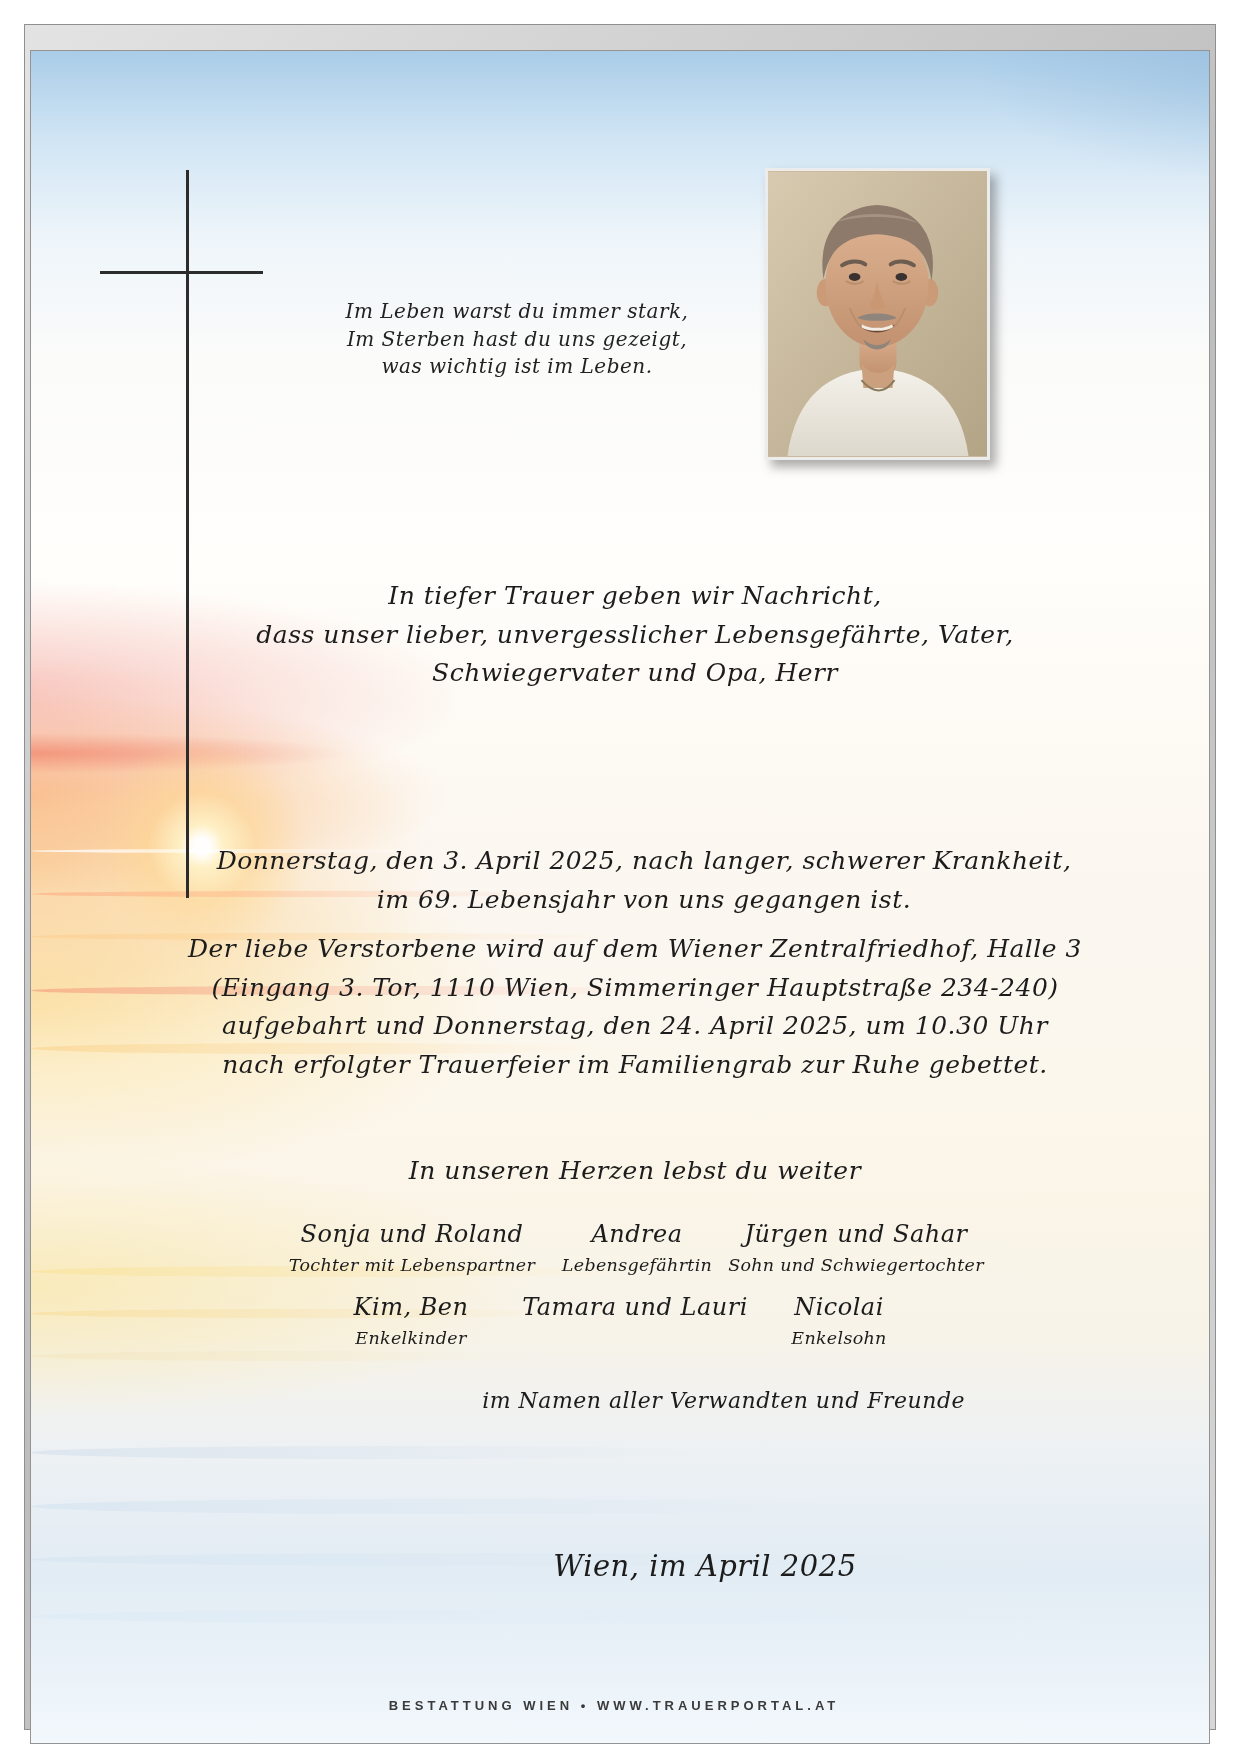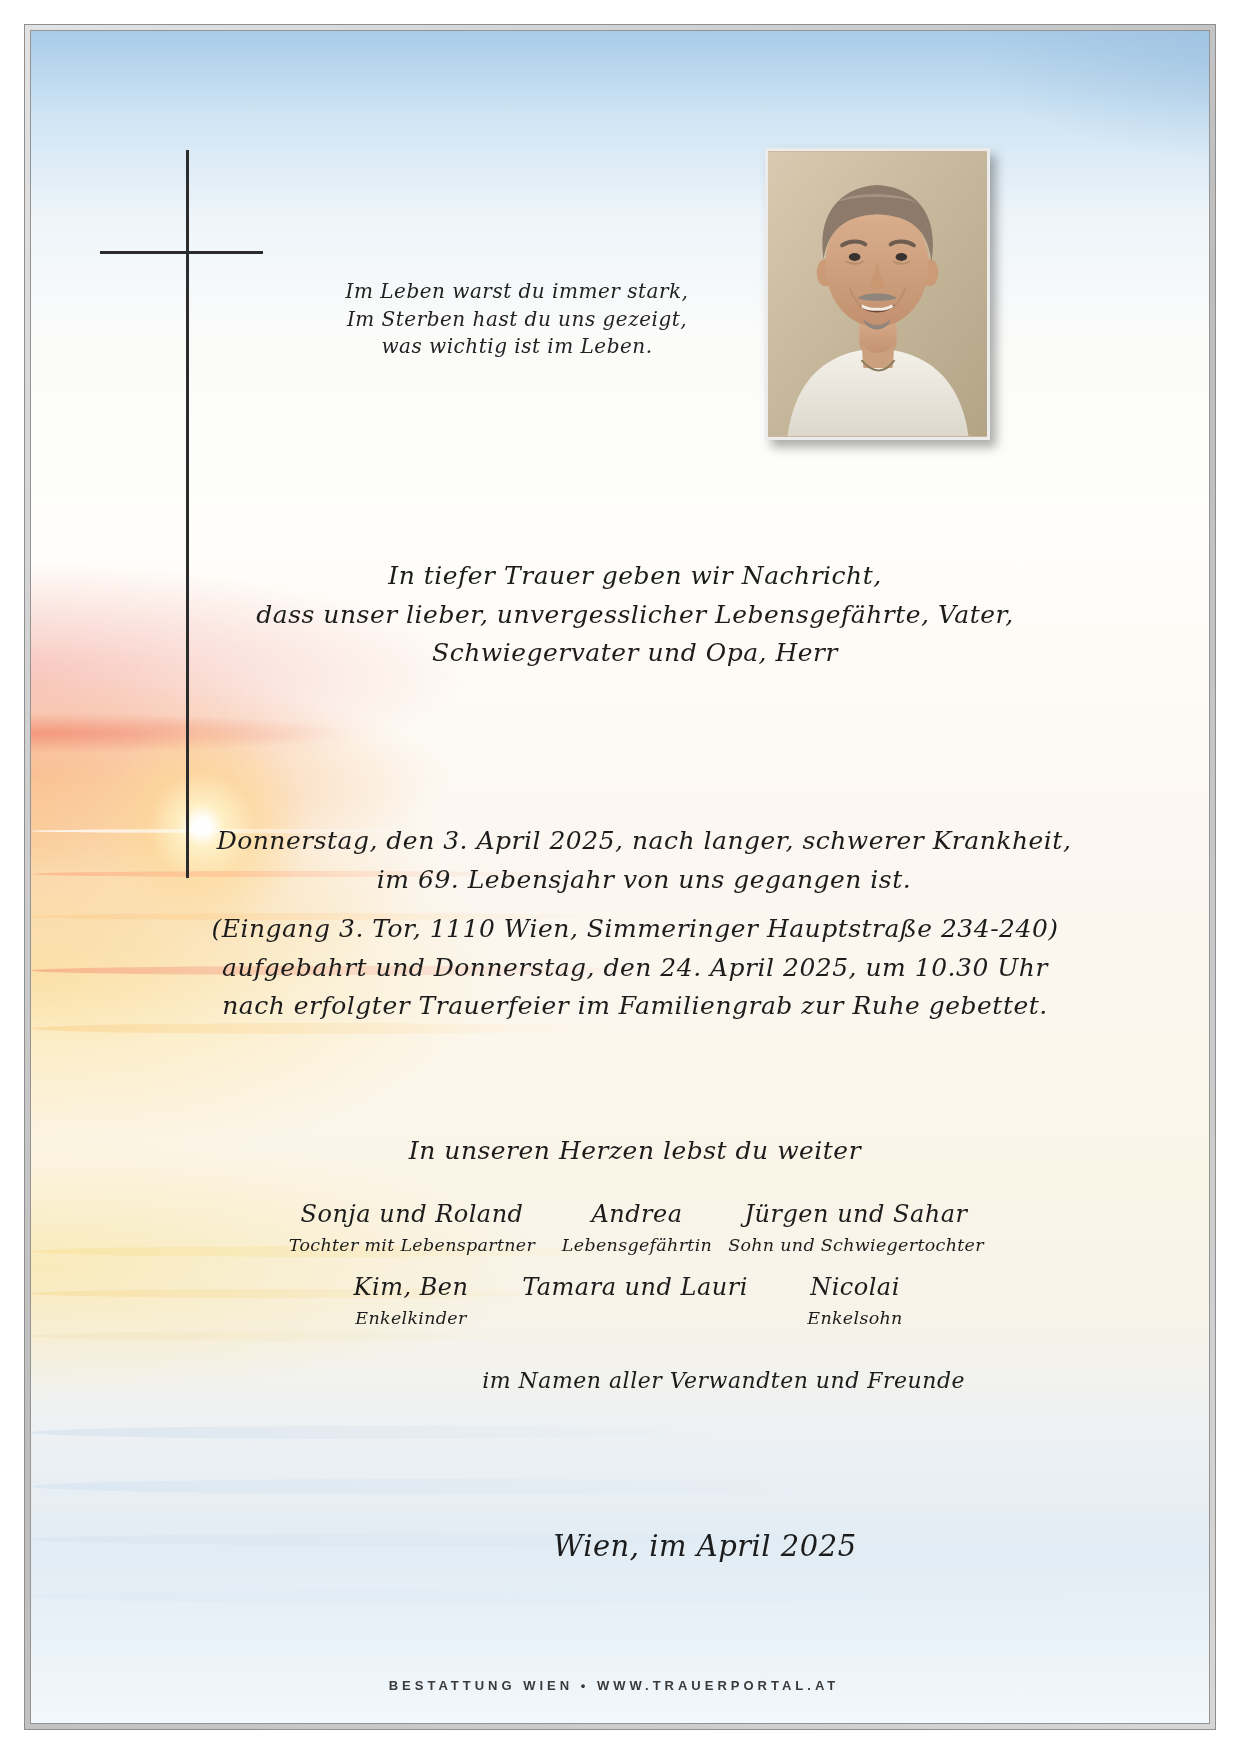"Im Leben warst du immer" .frame-inner { margin-top: none -> 20px }
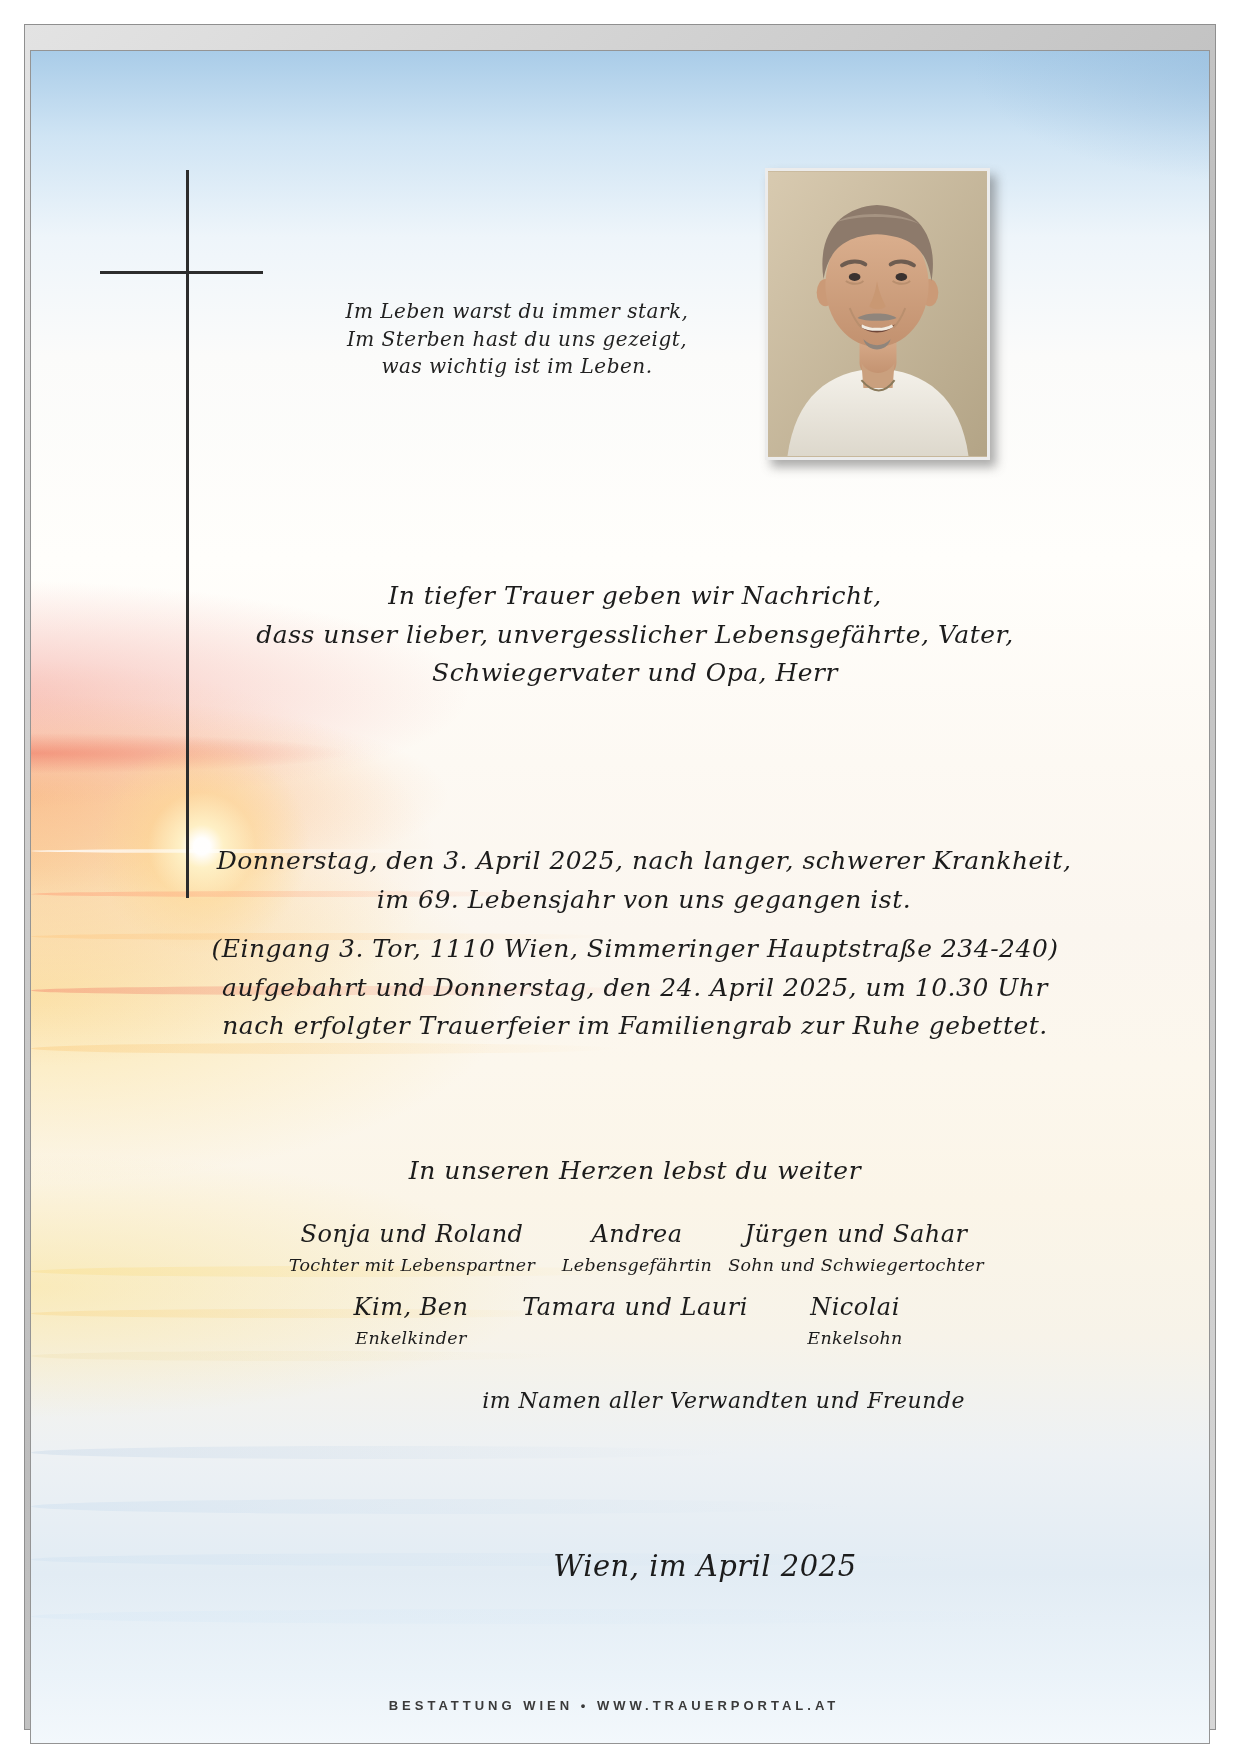"Der liebe Verstorbene wird auf" div { html: none -> <div>Der liebe Verstorbene wird auf dem Wiener Zentralfriedhof, Halle 3</div> }
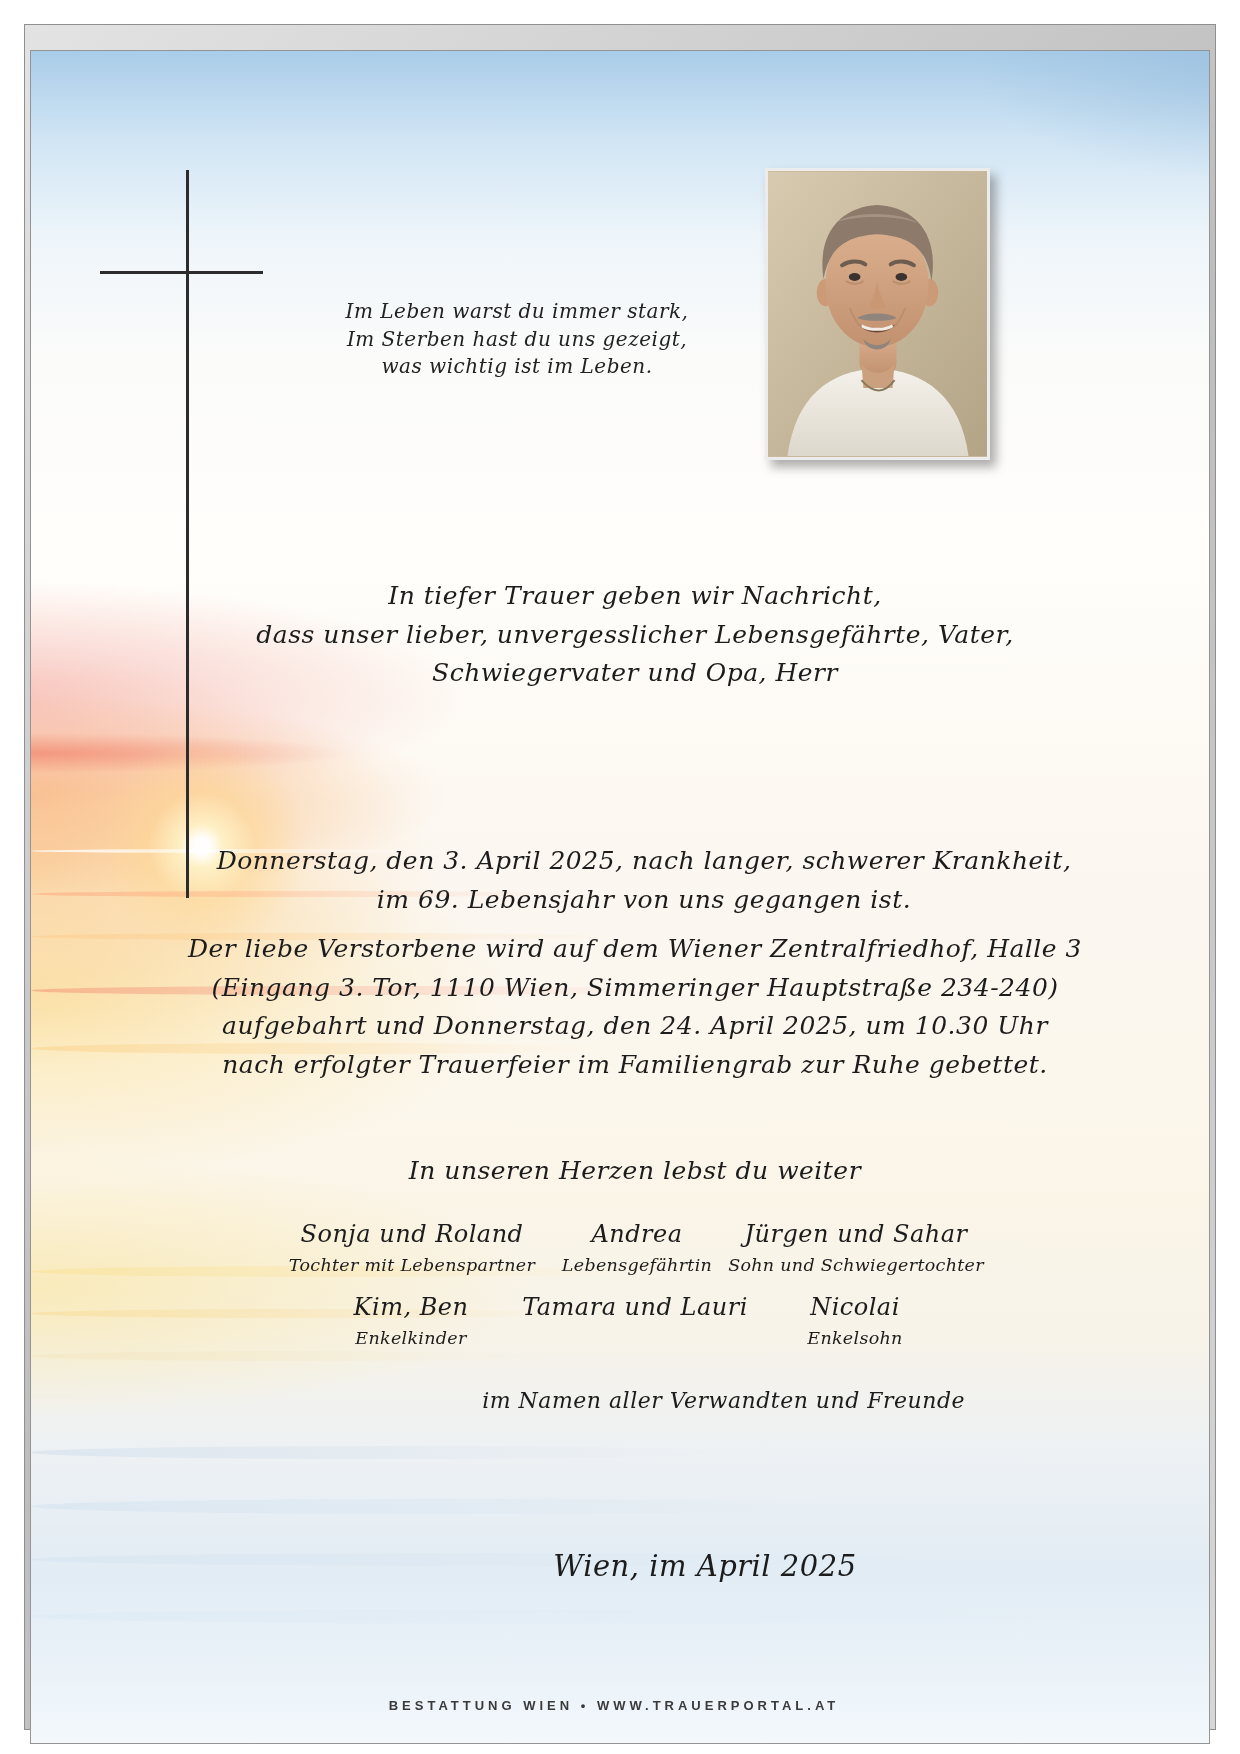"Nicolai" div.fam-col { left: 674px -> 658px }
